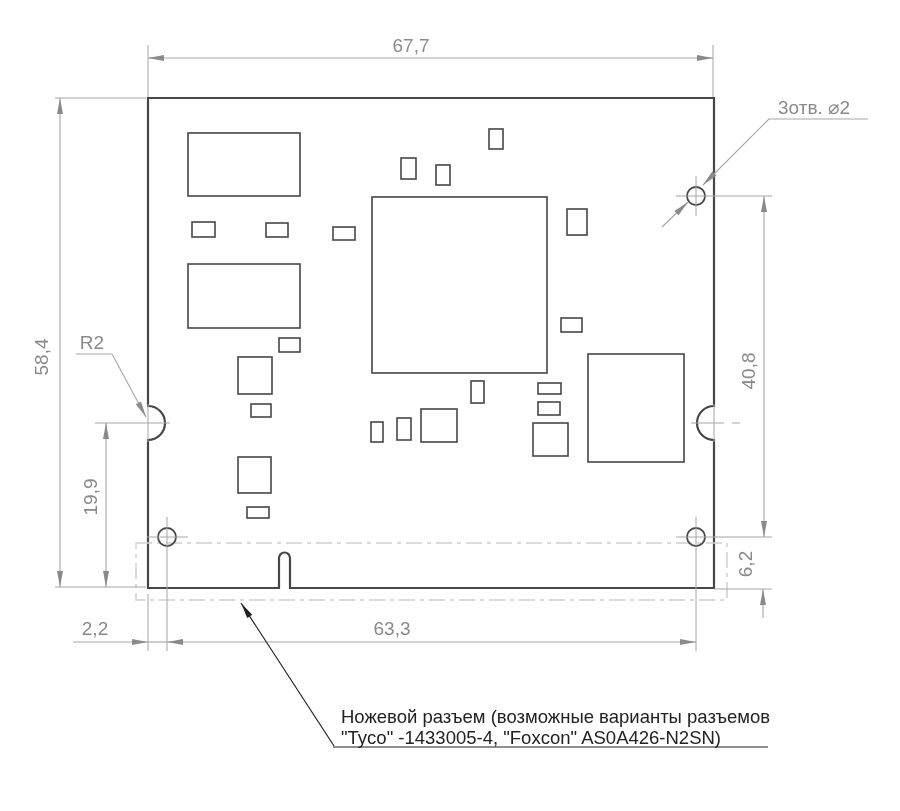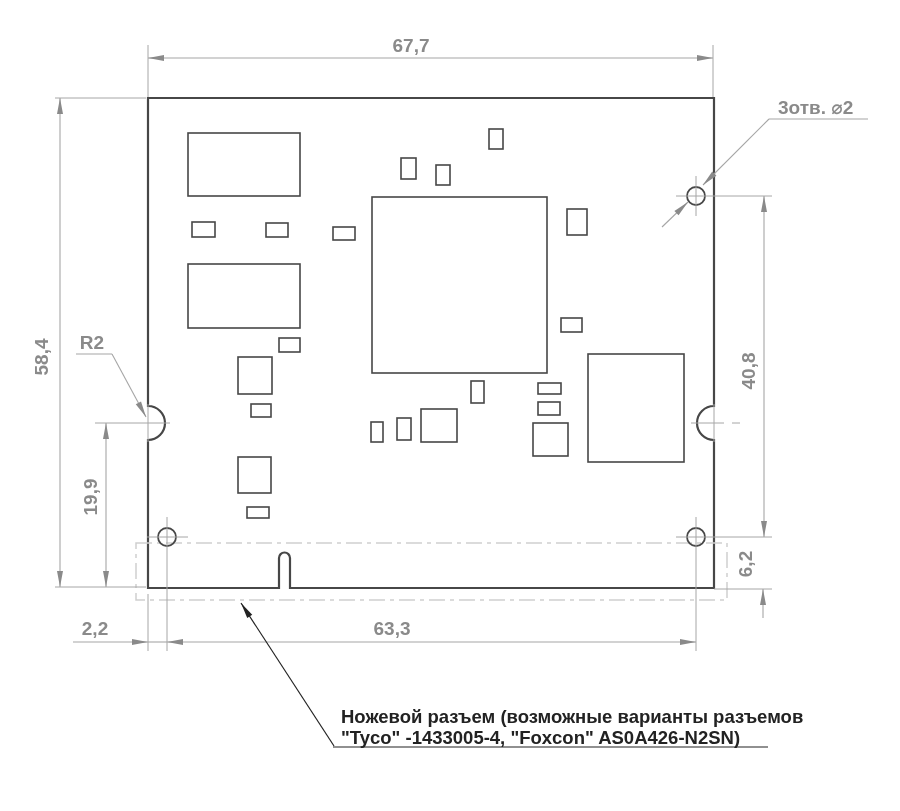"67,7" .stage { font-weight: bold -> none }
